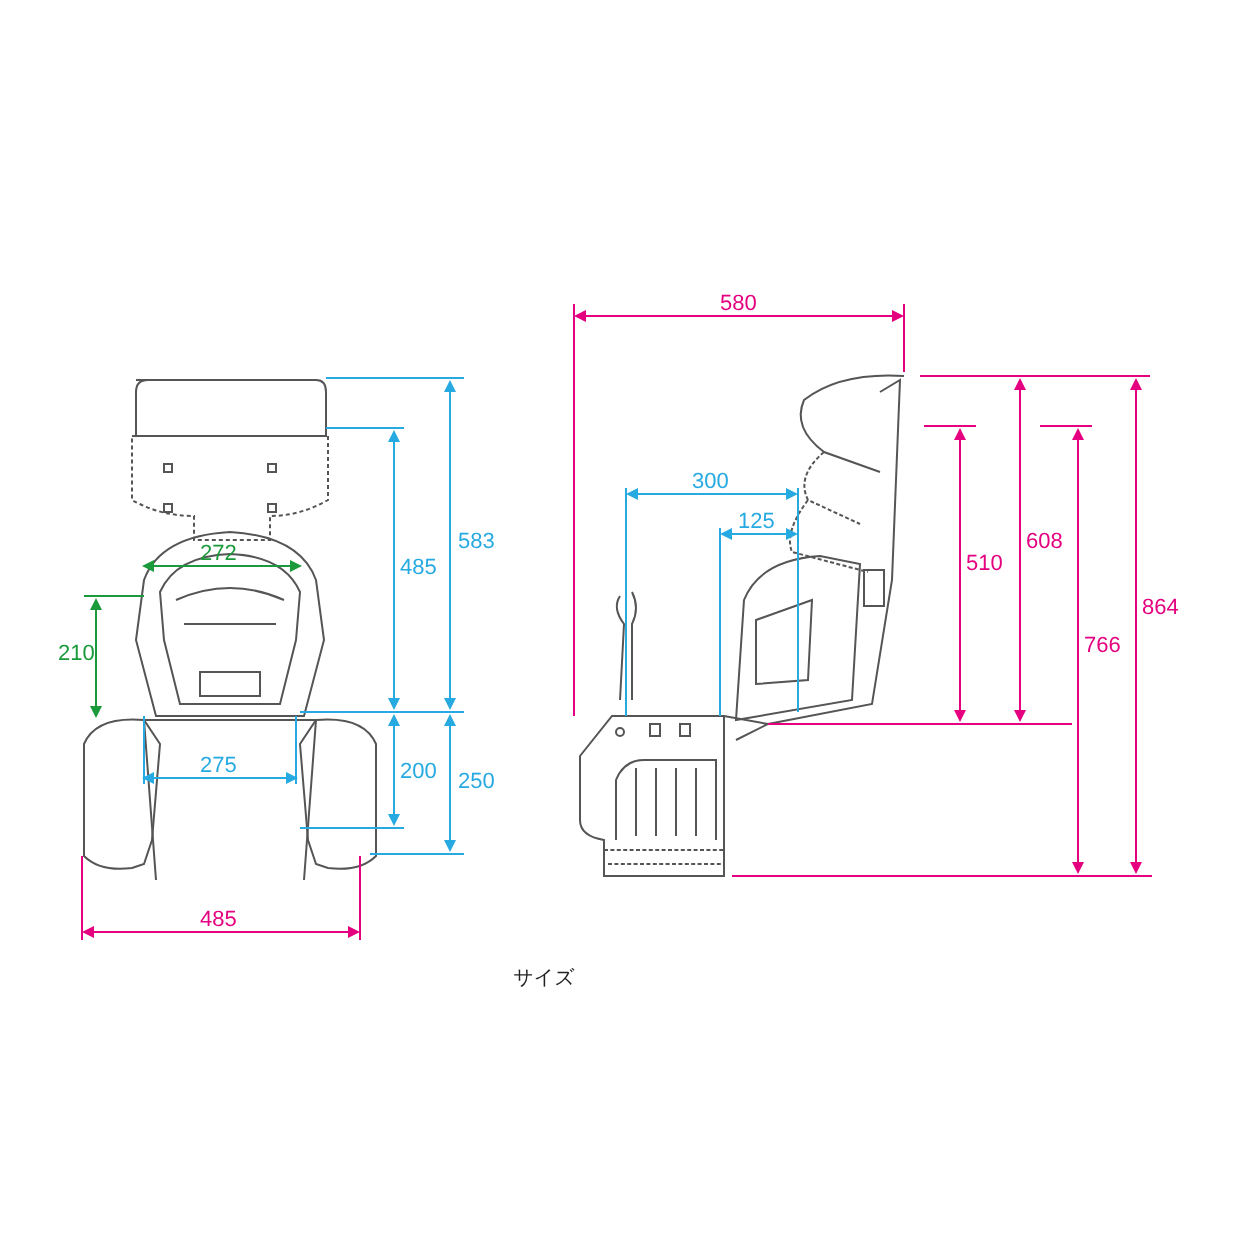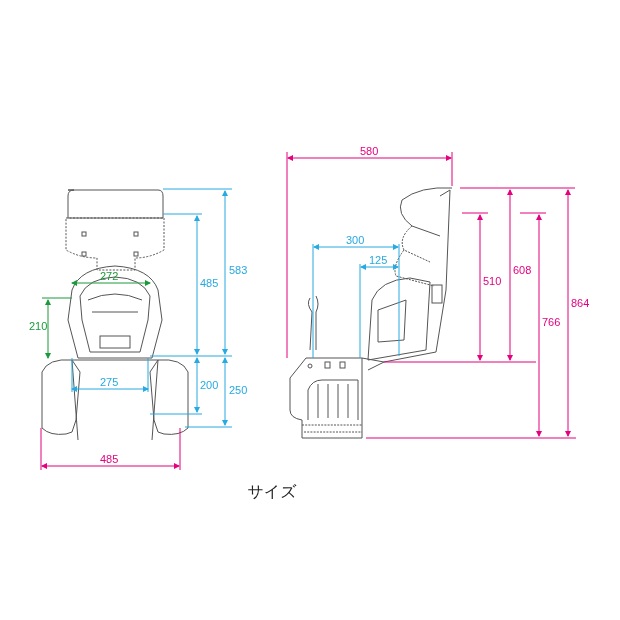"サイズ" .caption { font-size: 16px -> 10px }
